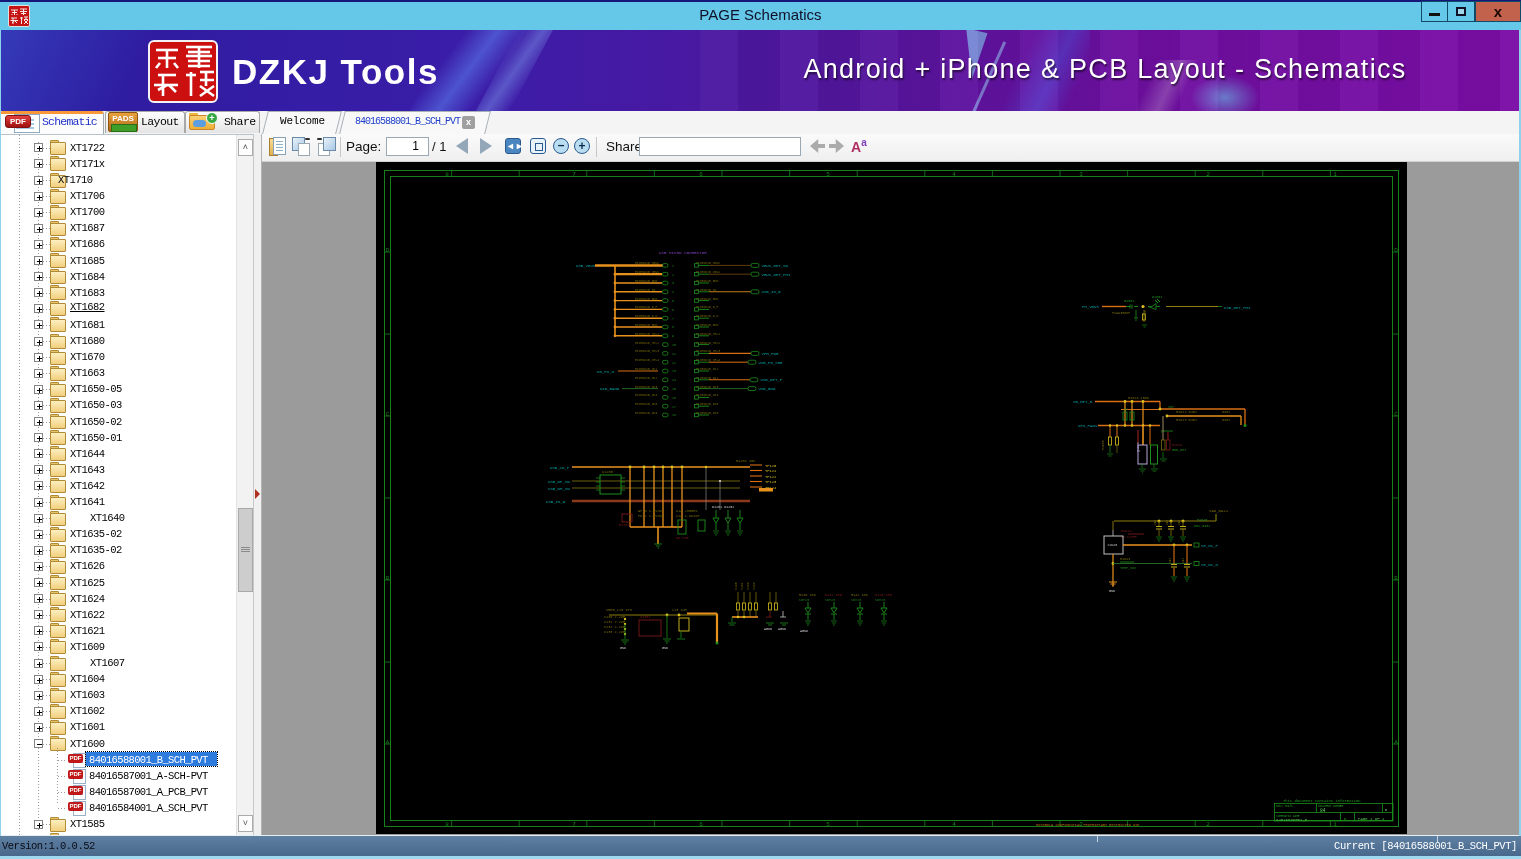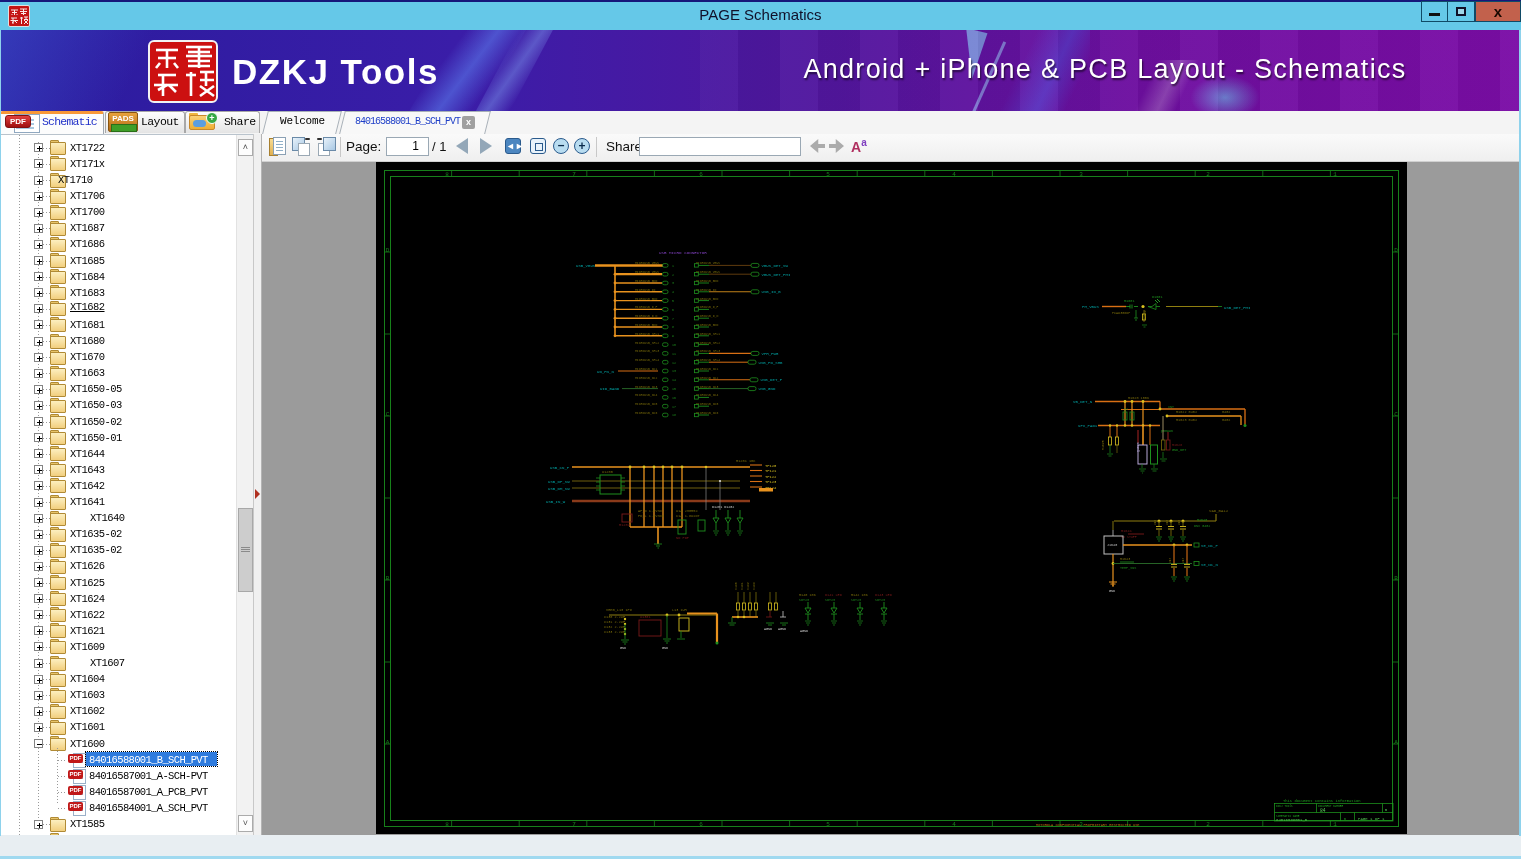"Version:1.0.0.52" div { html: none -> <div> <div>Version:1.0.0.52</div> <div>Current [84016588001_B_SCH_PVT]</div> <div></div> <div></div> </div> }
